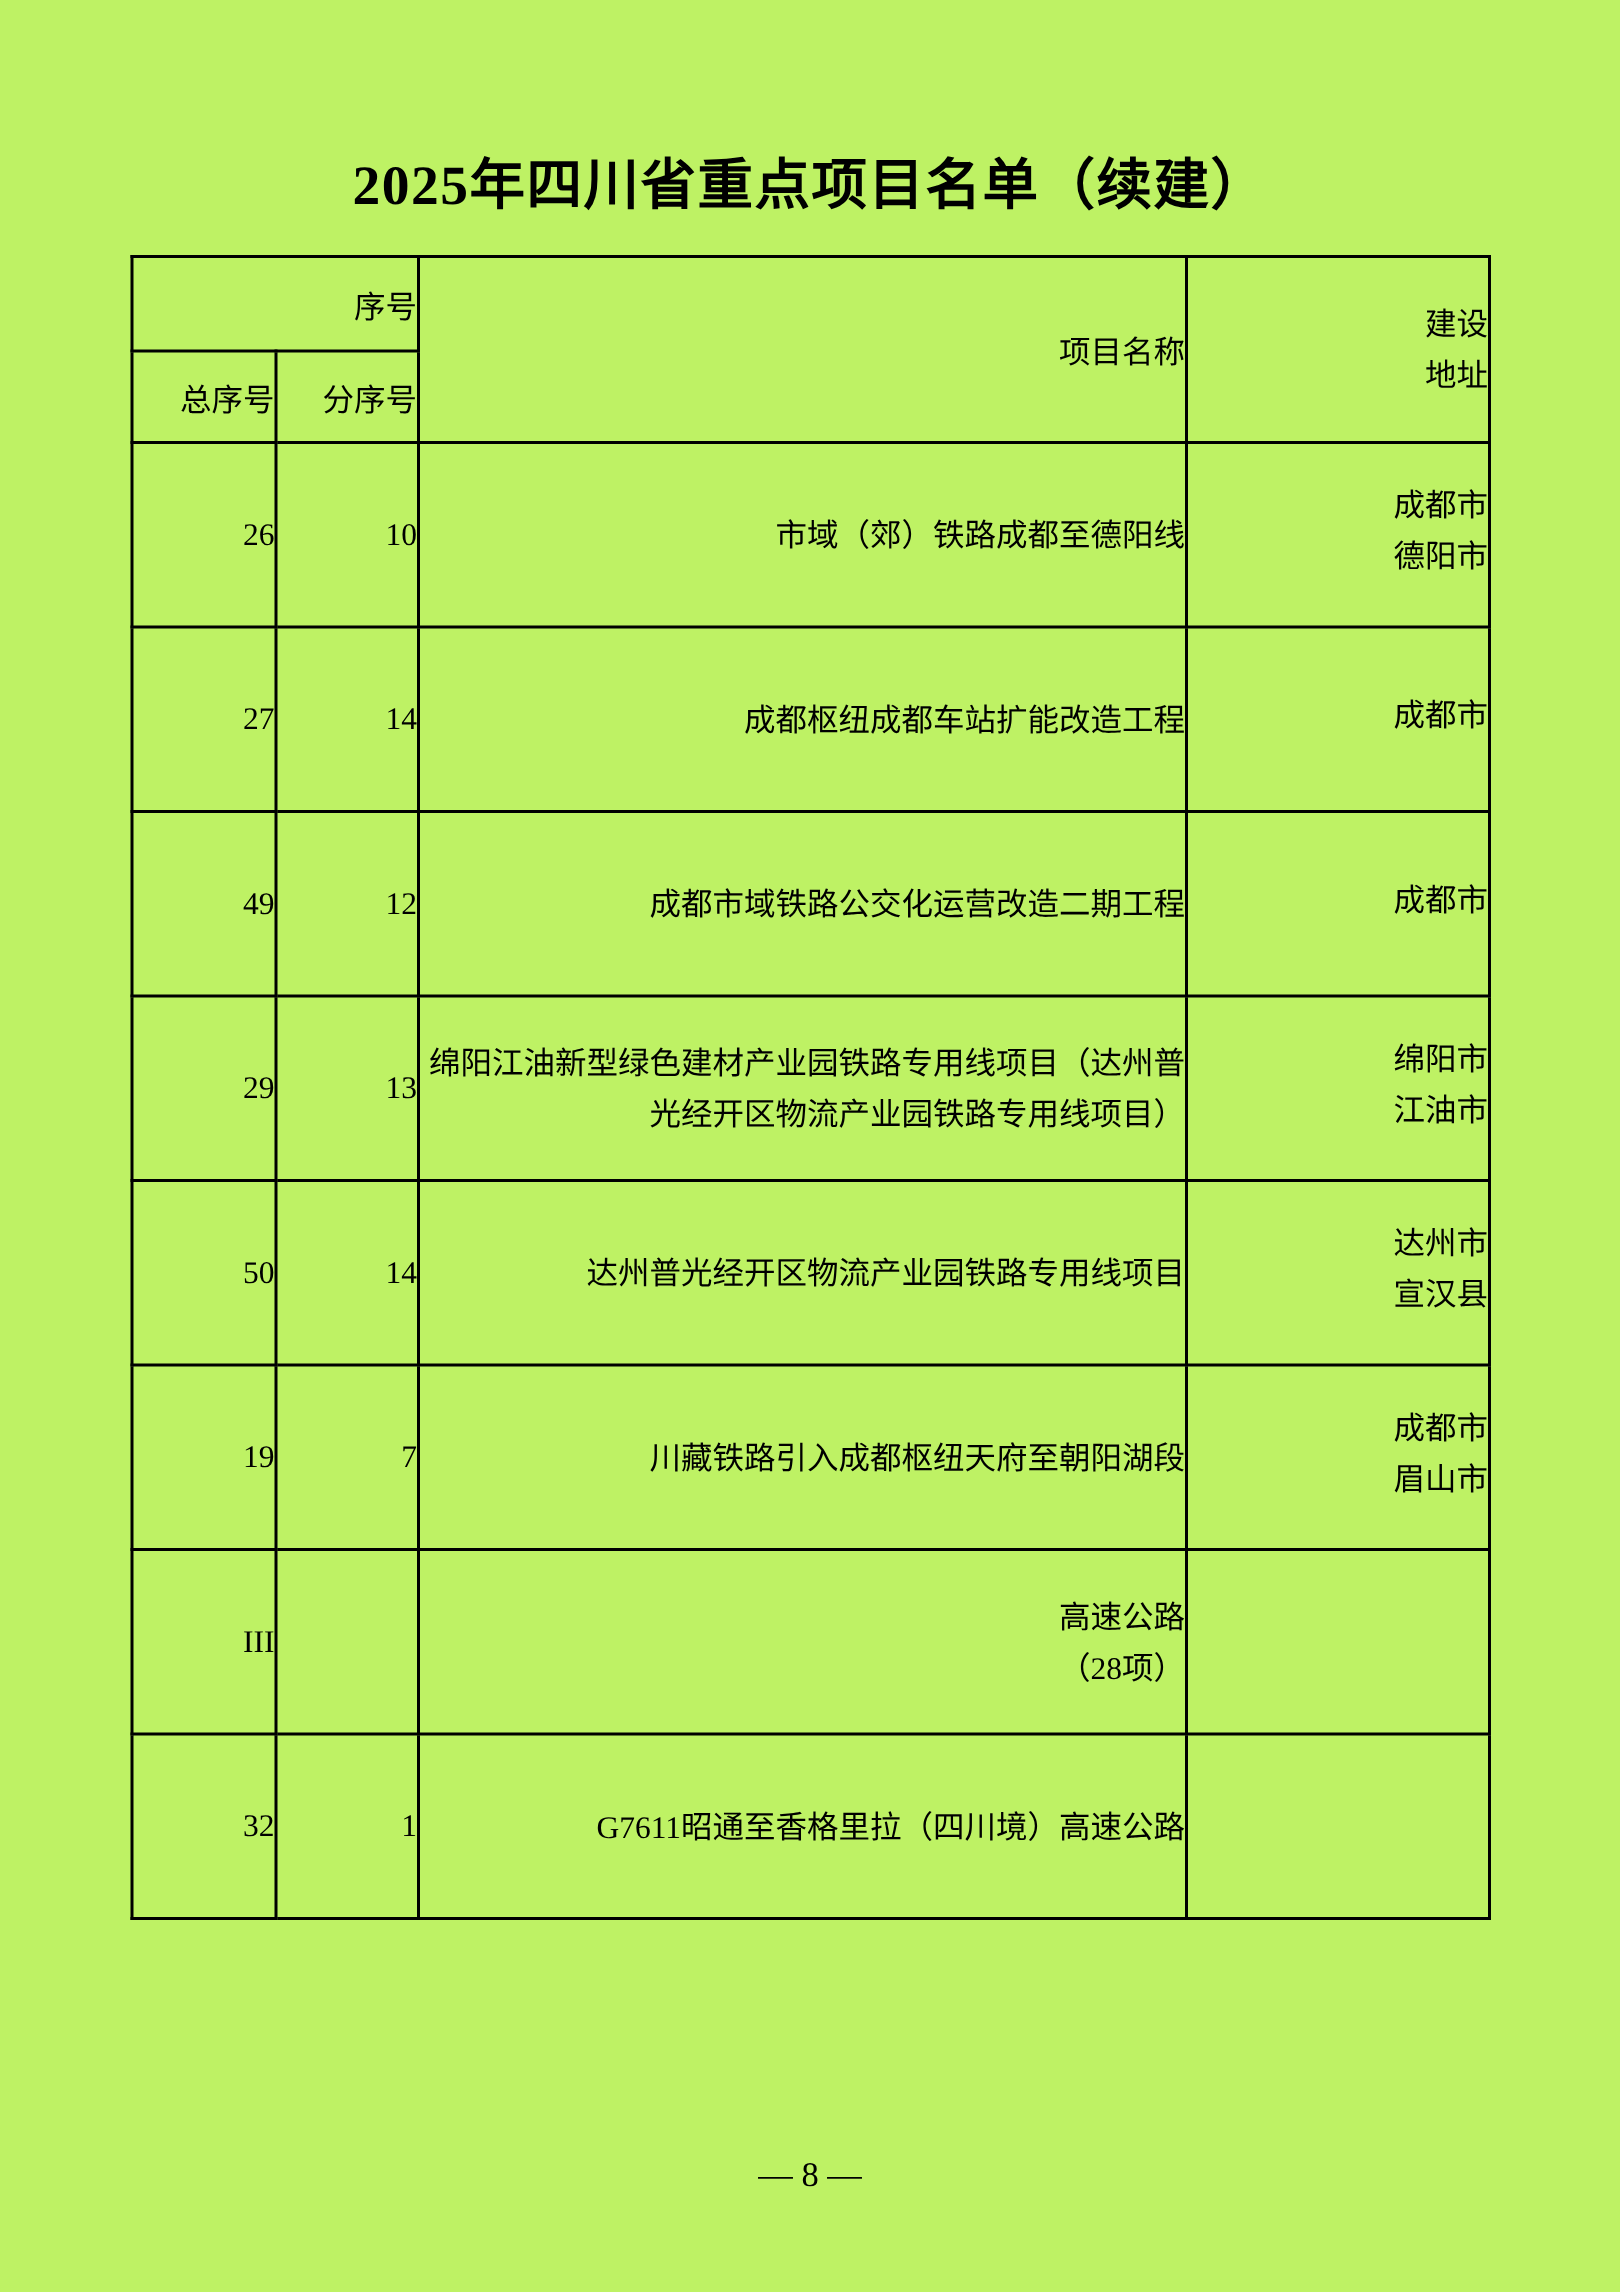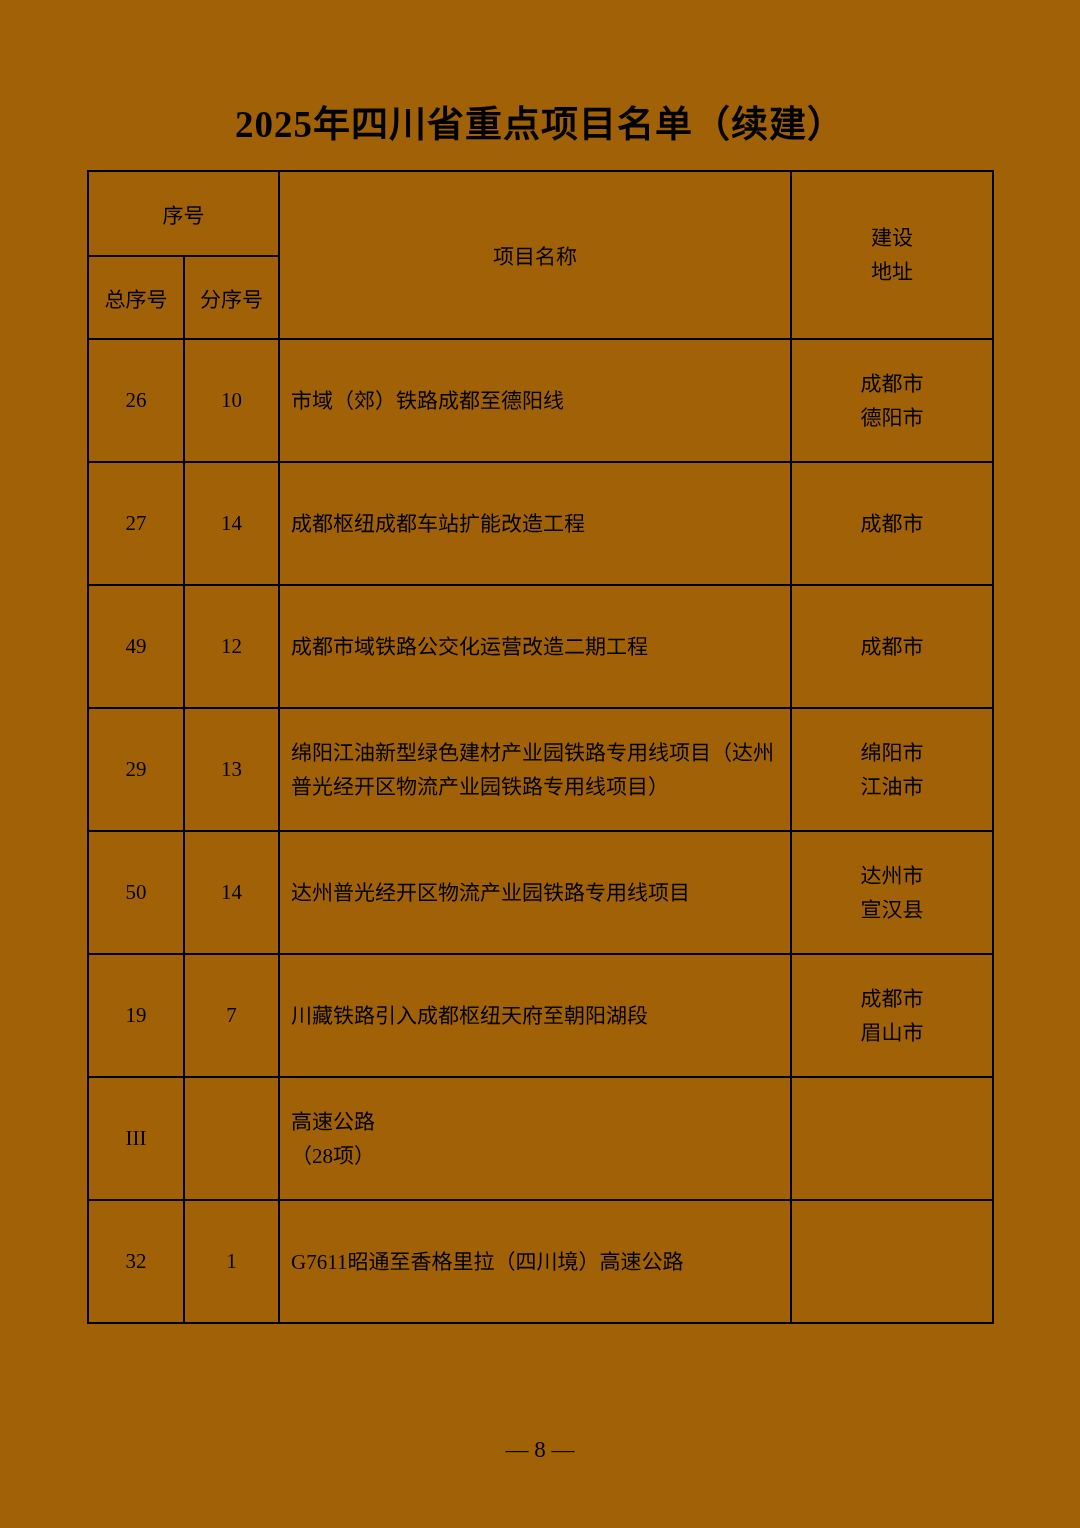"2025年四川省重点项目名单（续建）" .page { background: #a16207 -> #bef264 }
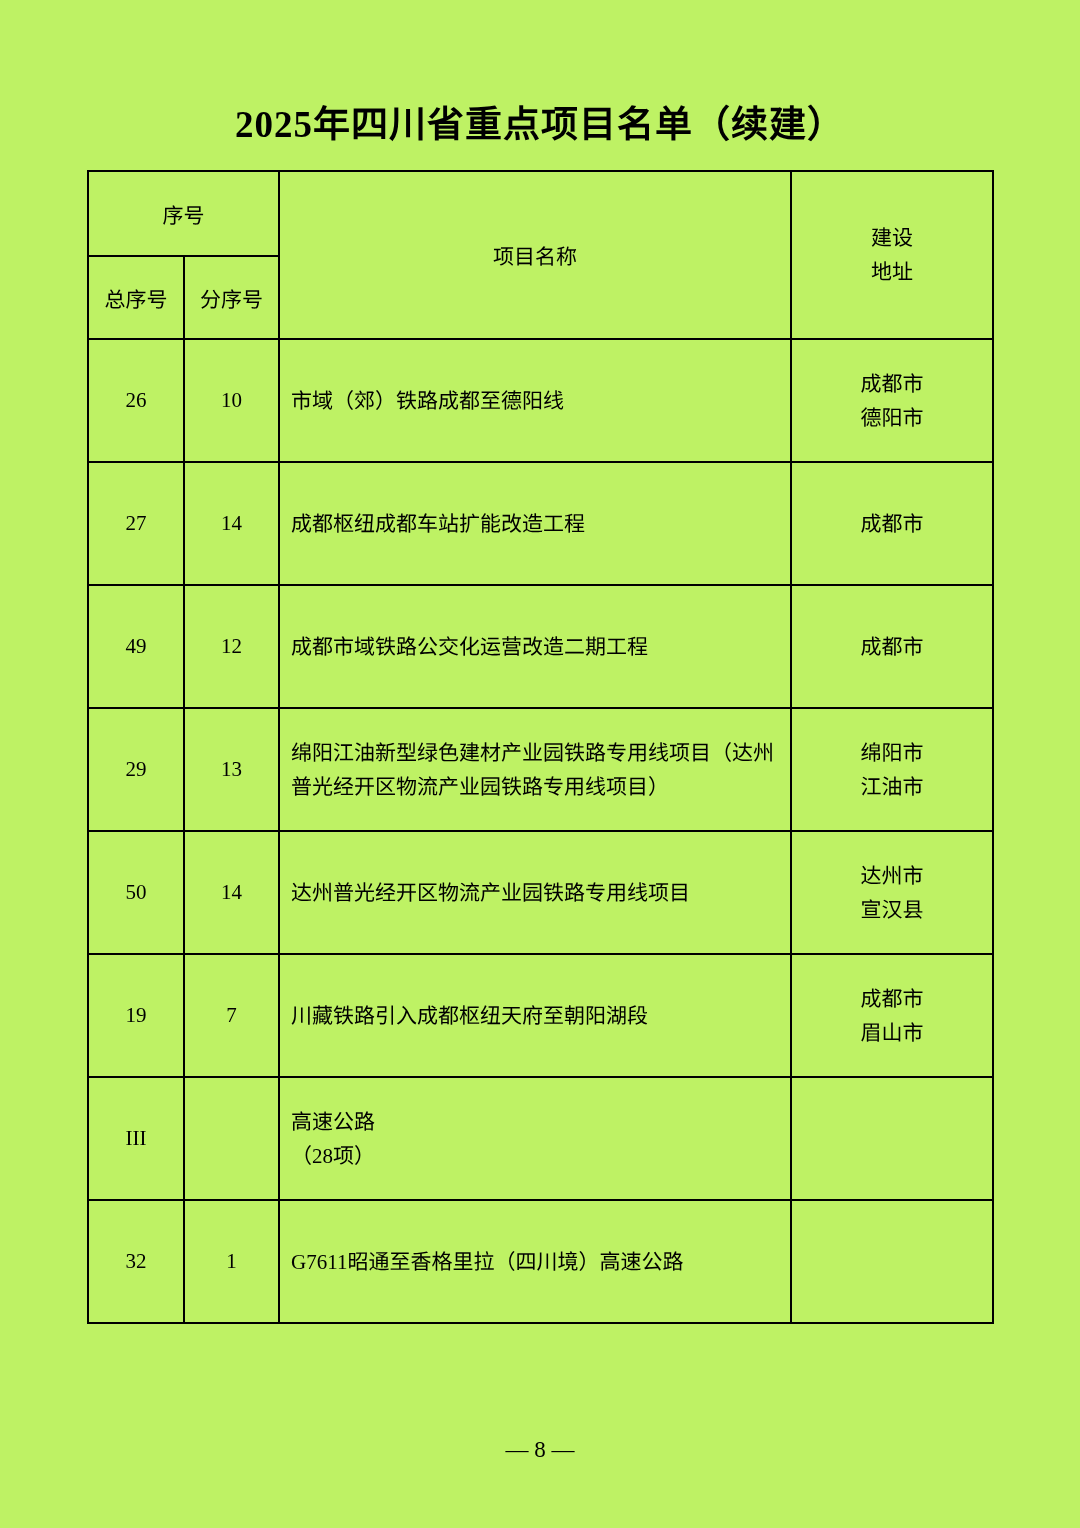"序号" table.projects th, table.projects td { padding: 11px -> 0; text-align: none -> right }
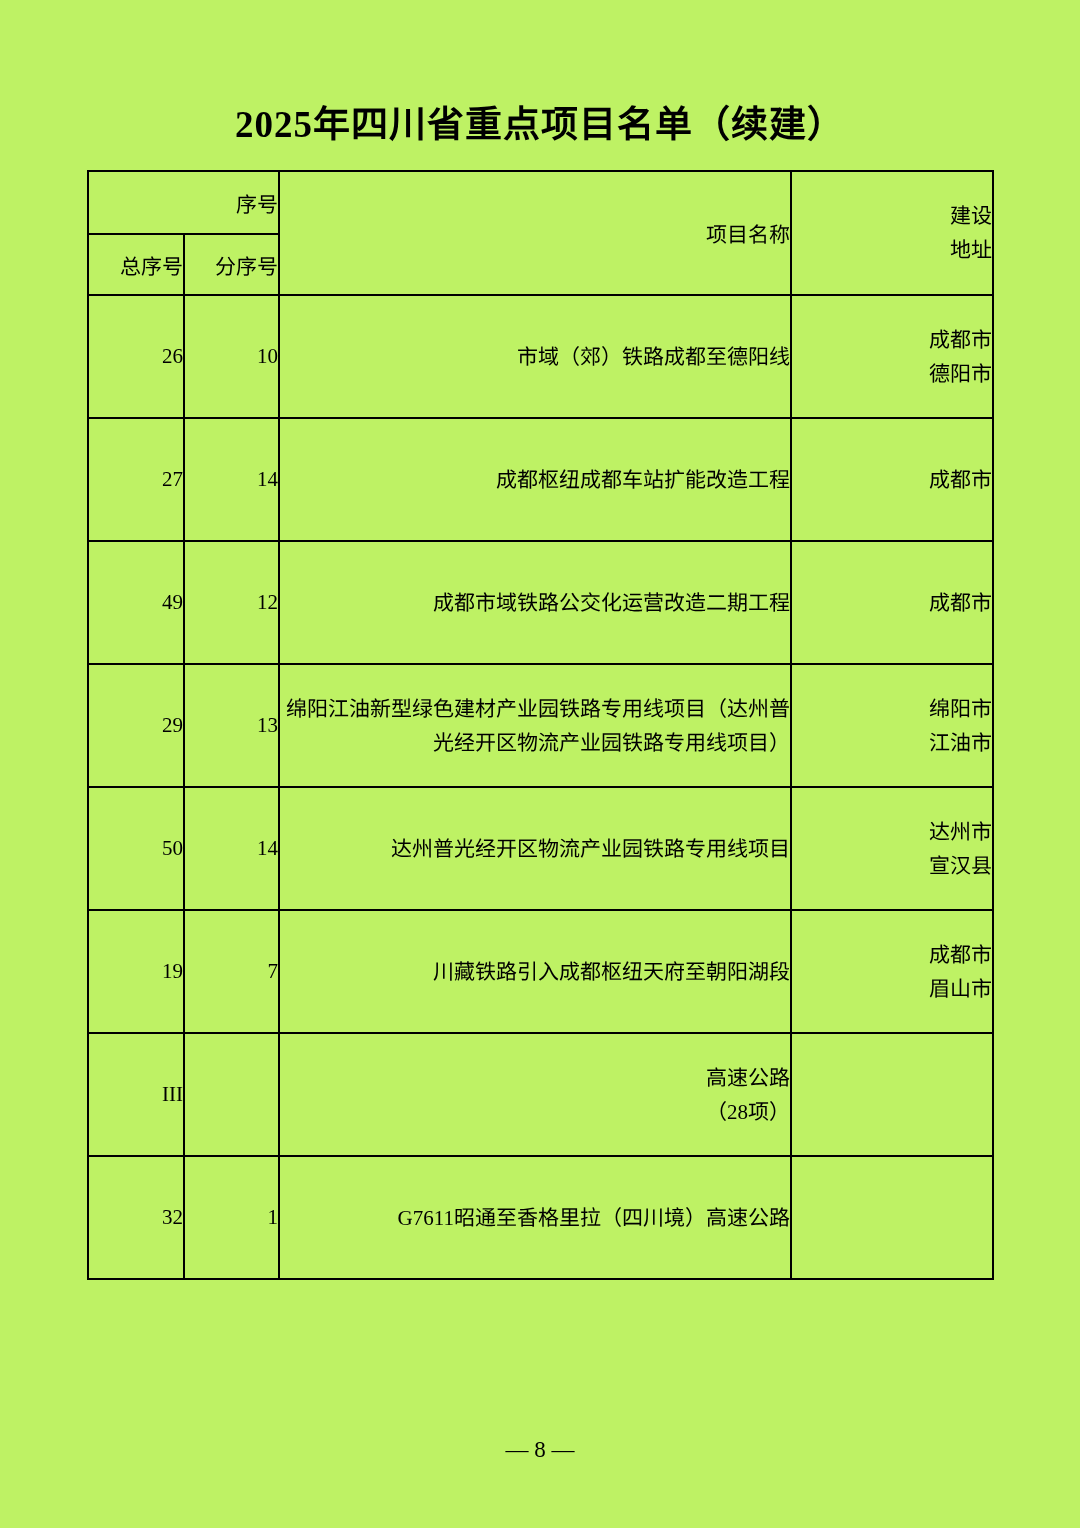"成都市" .cell-loc { font-family: none -> Liberation Mono, monospace }
